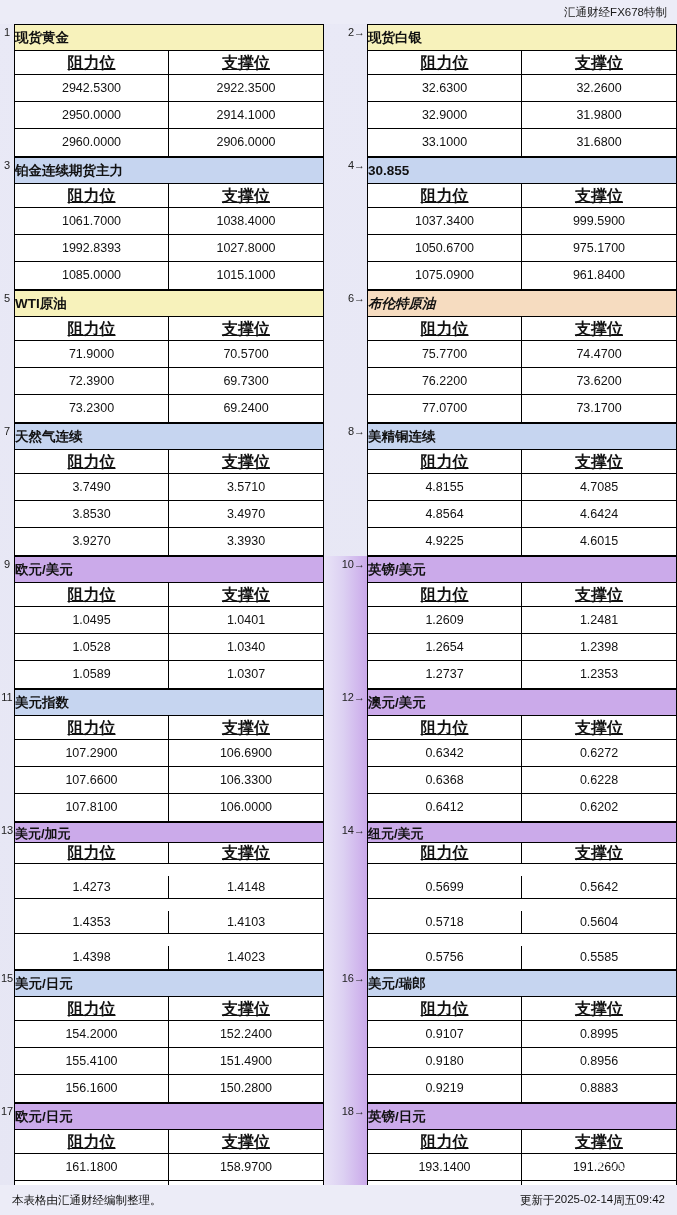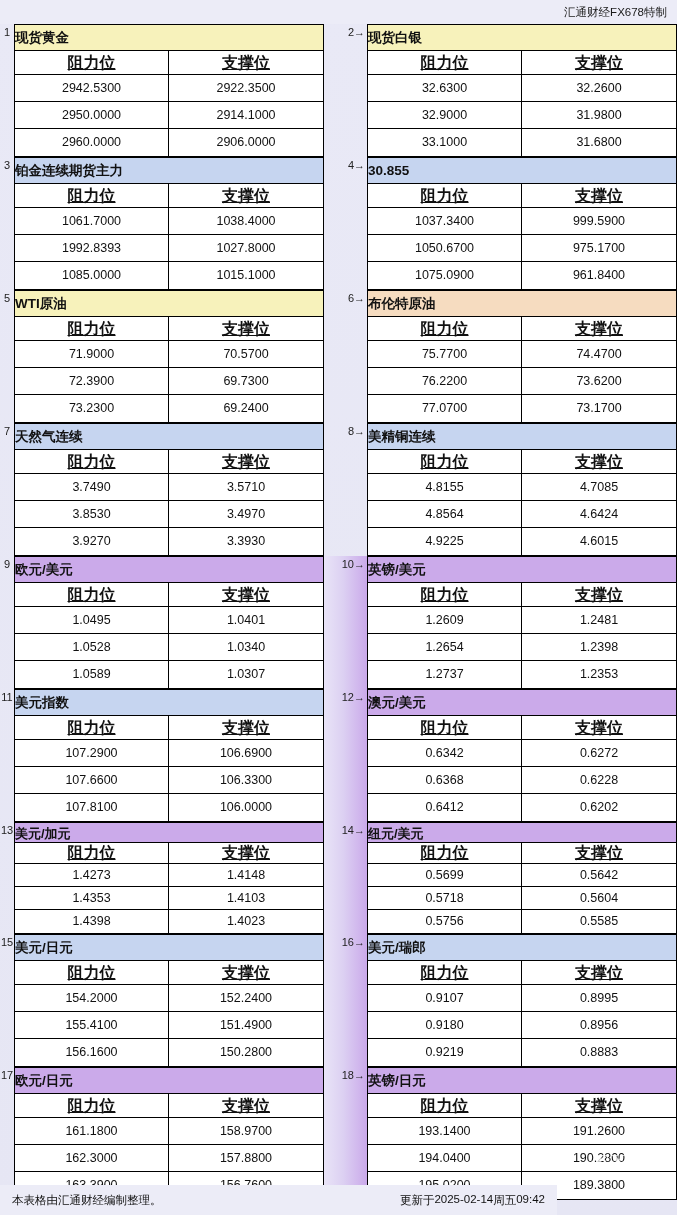"布伦特原油" .t-orange { font-style: none -> italic }
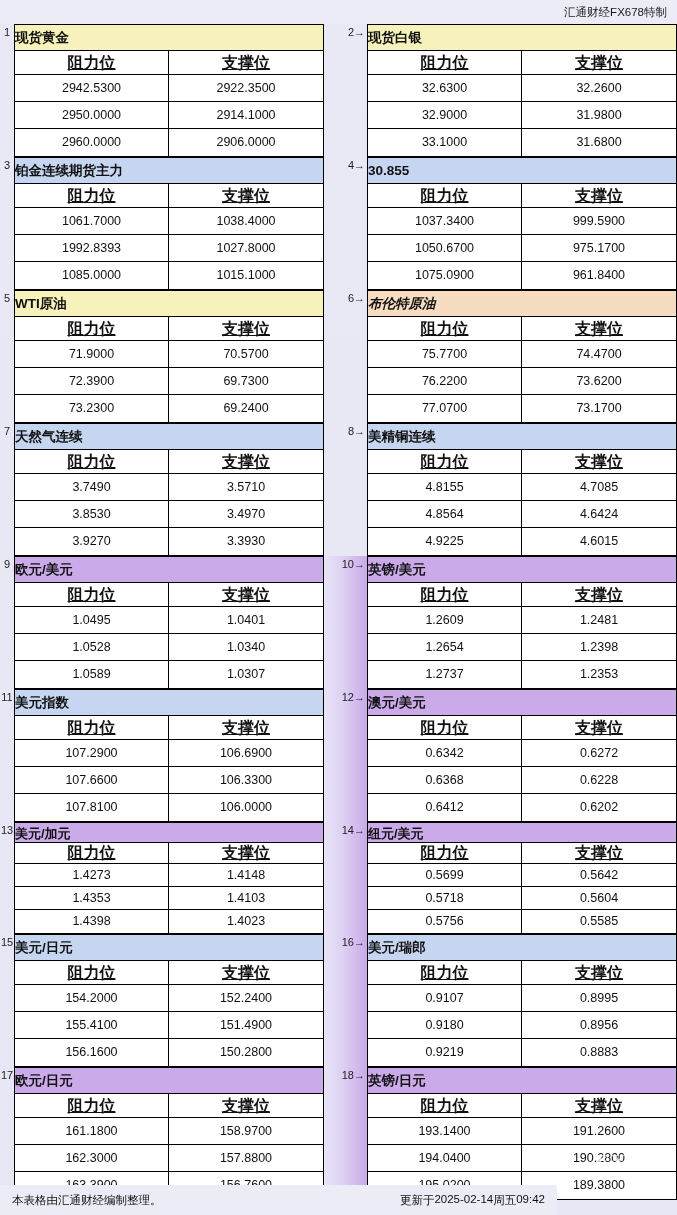"1.4273" .panel.compact .drow { margin-top: none -> 12px }
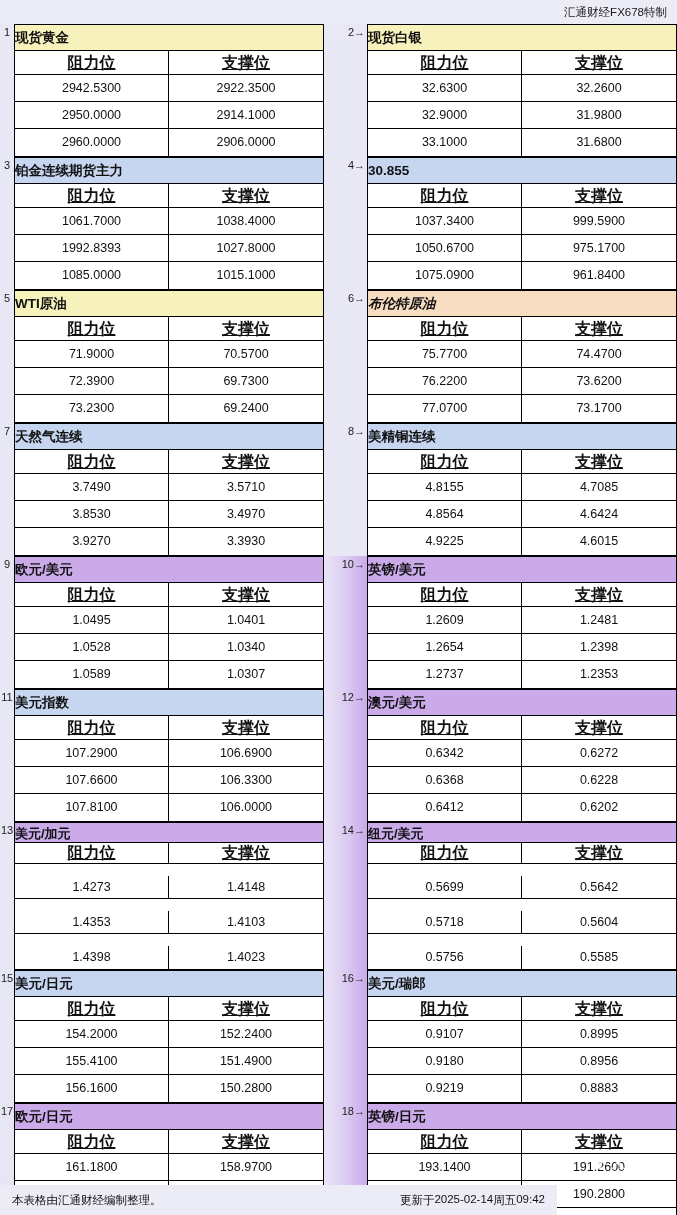"本表格由汇通财经编制整理。" #footer { width: 557px -> 677px }
